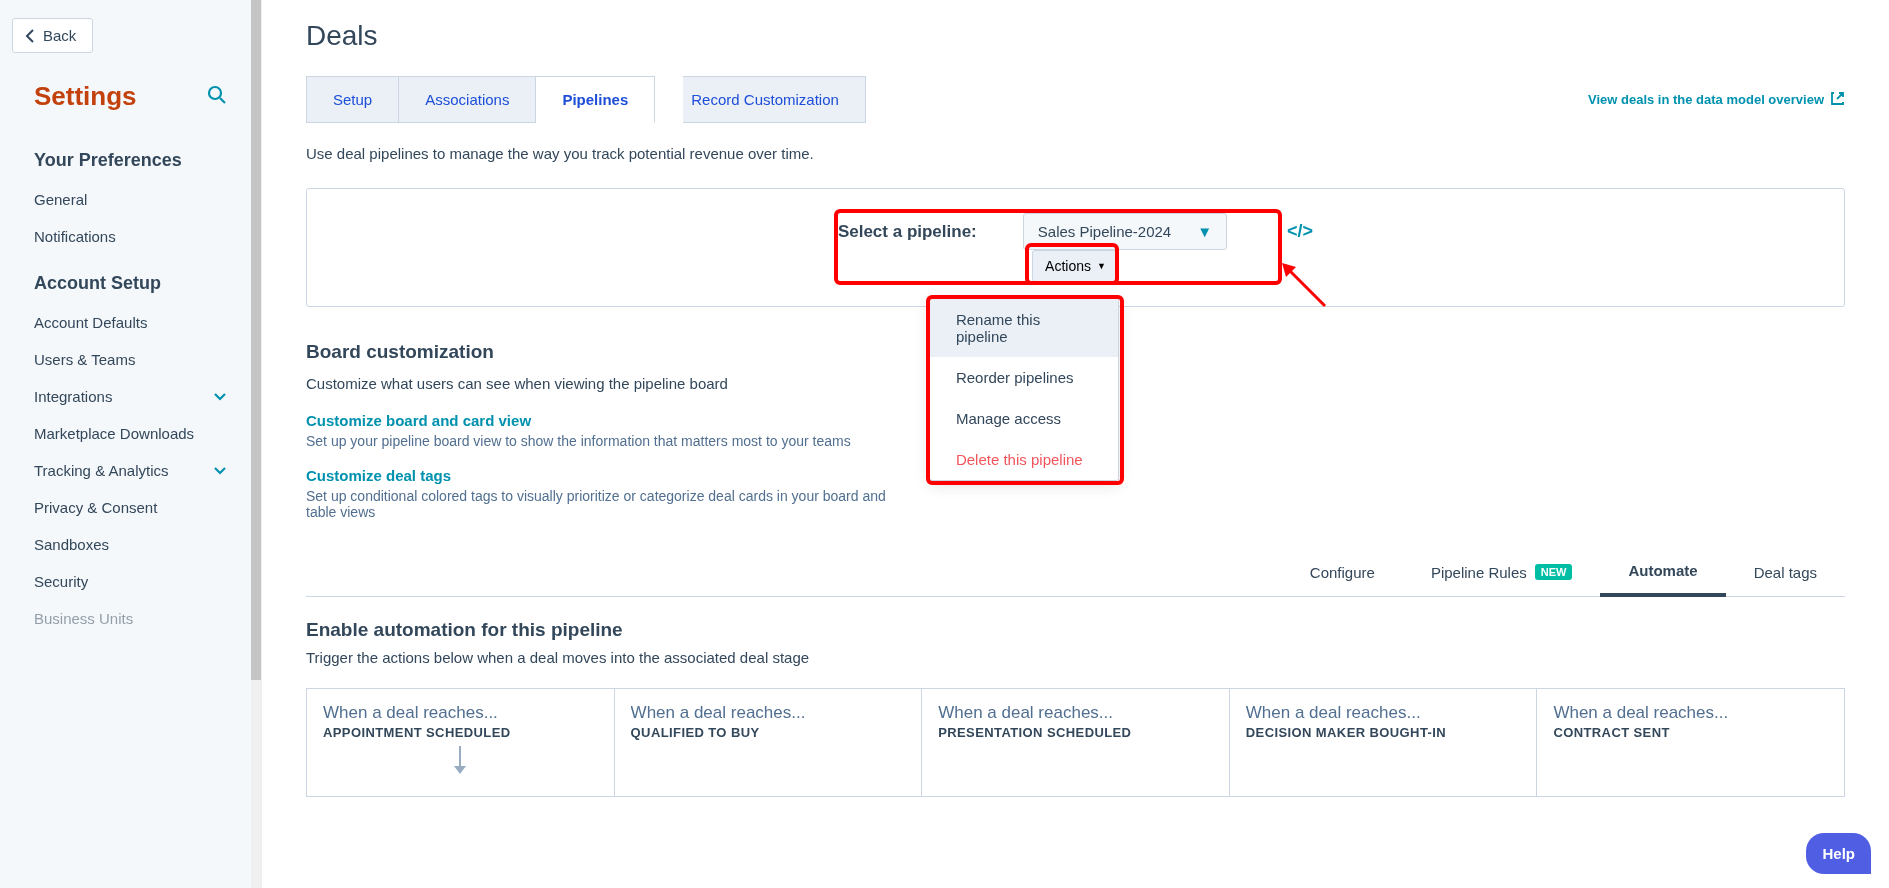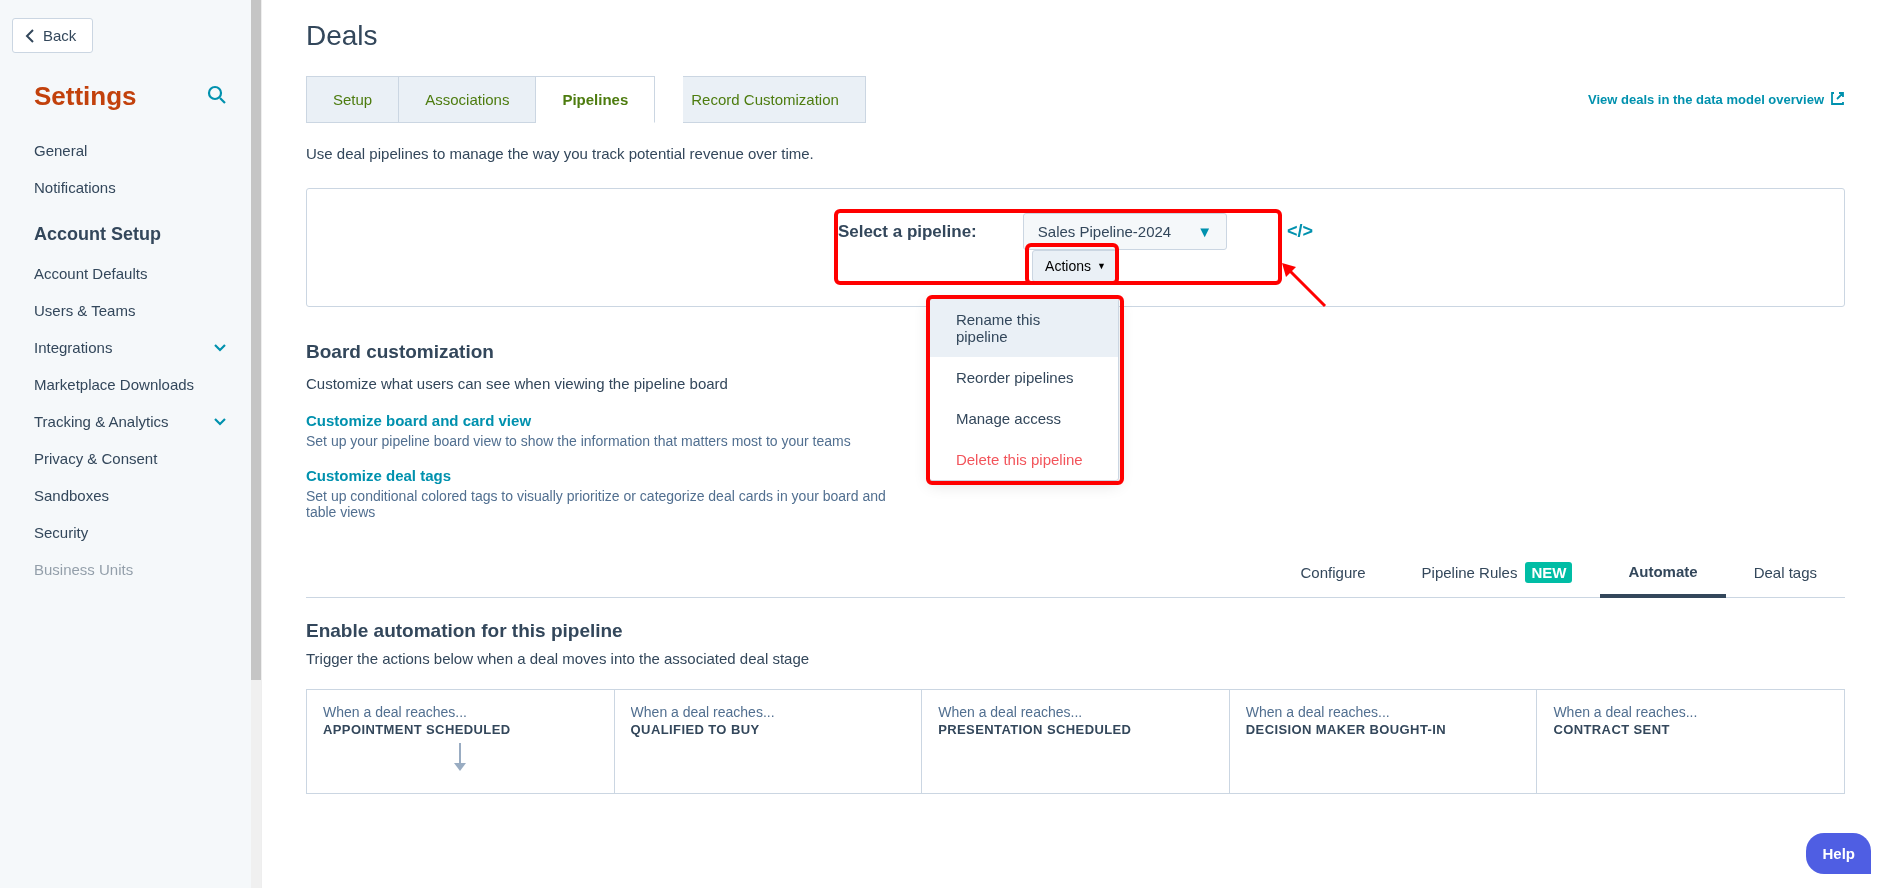"Setup" .tab { color: #4d7c0f -> #1d4ed8 }
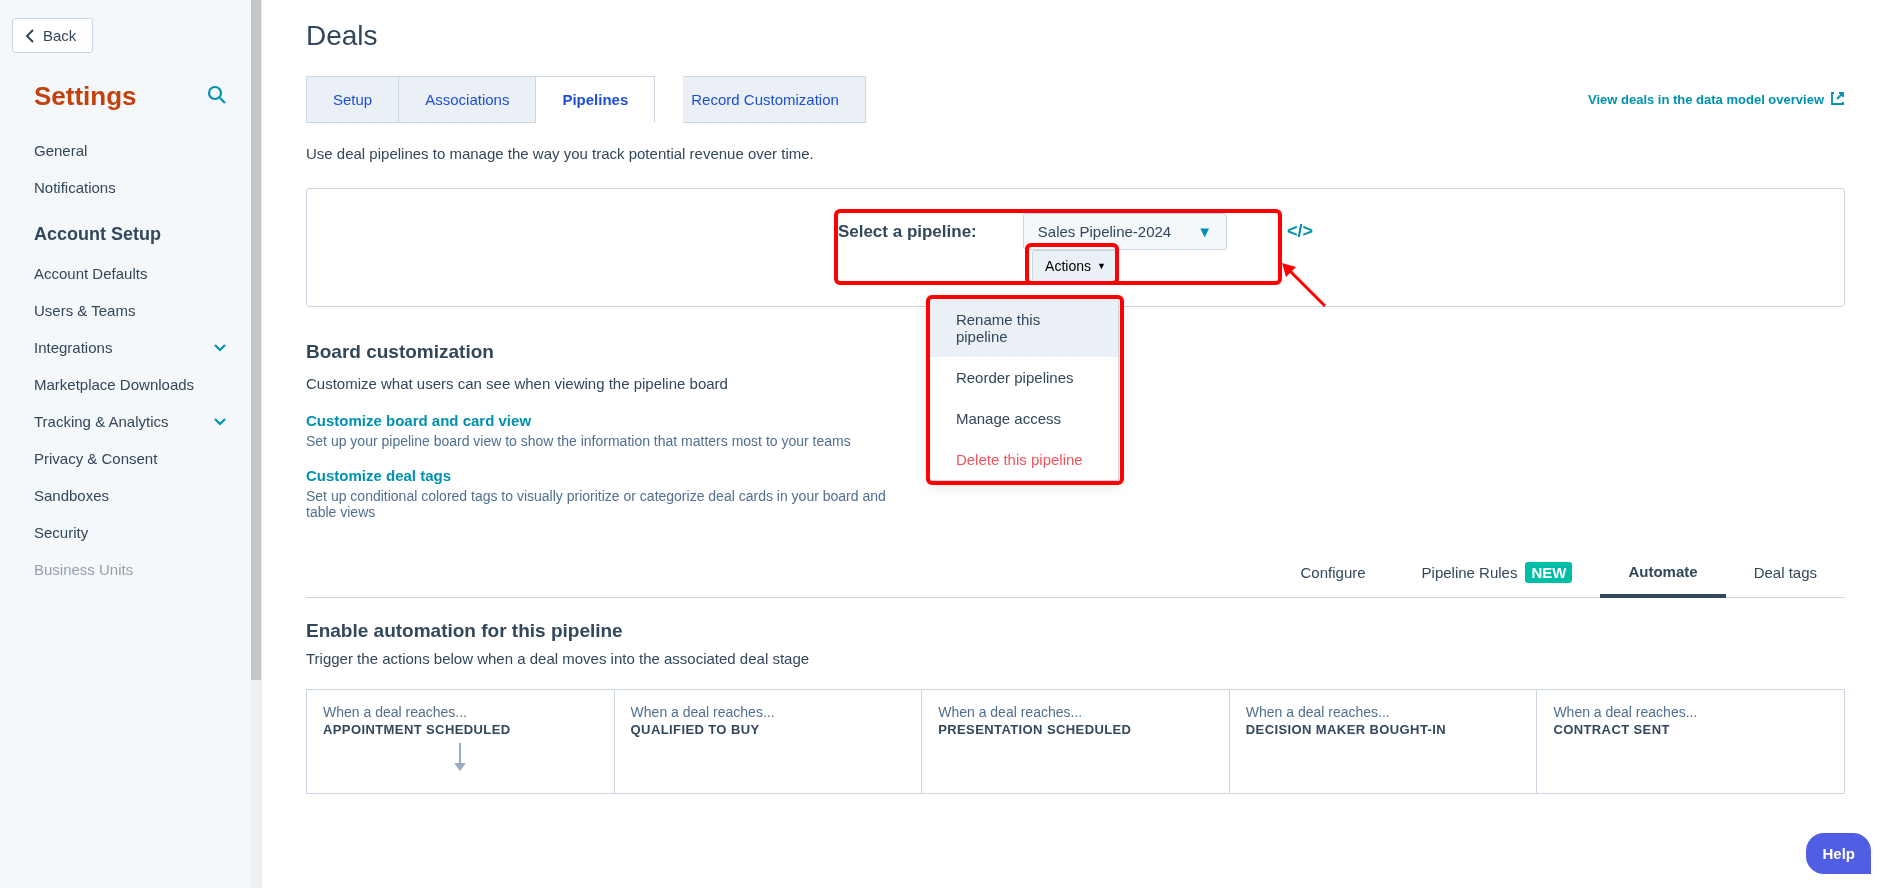"Your Preferences" div.section-heading { html: none -> <div>Your Preferences</div> }
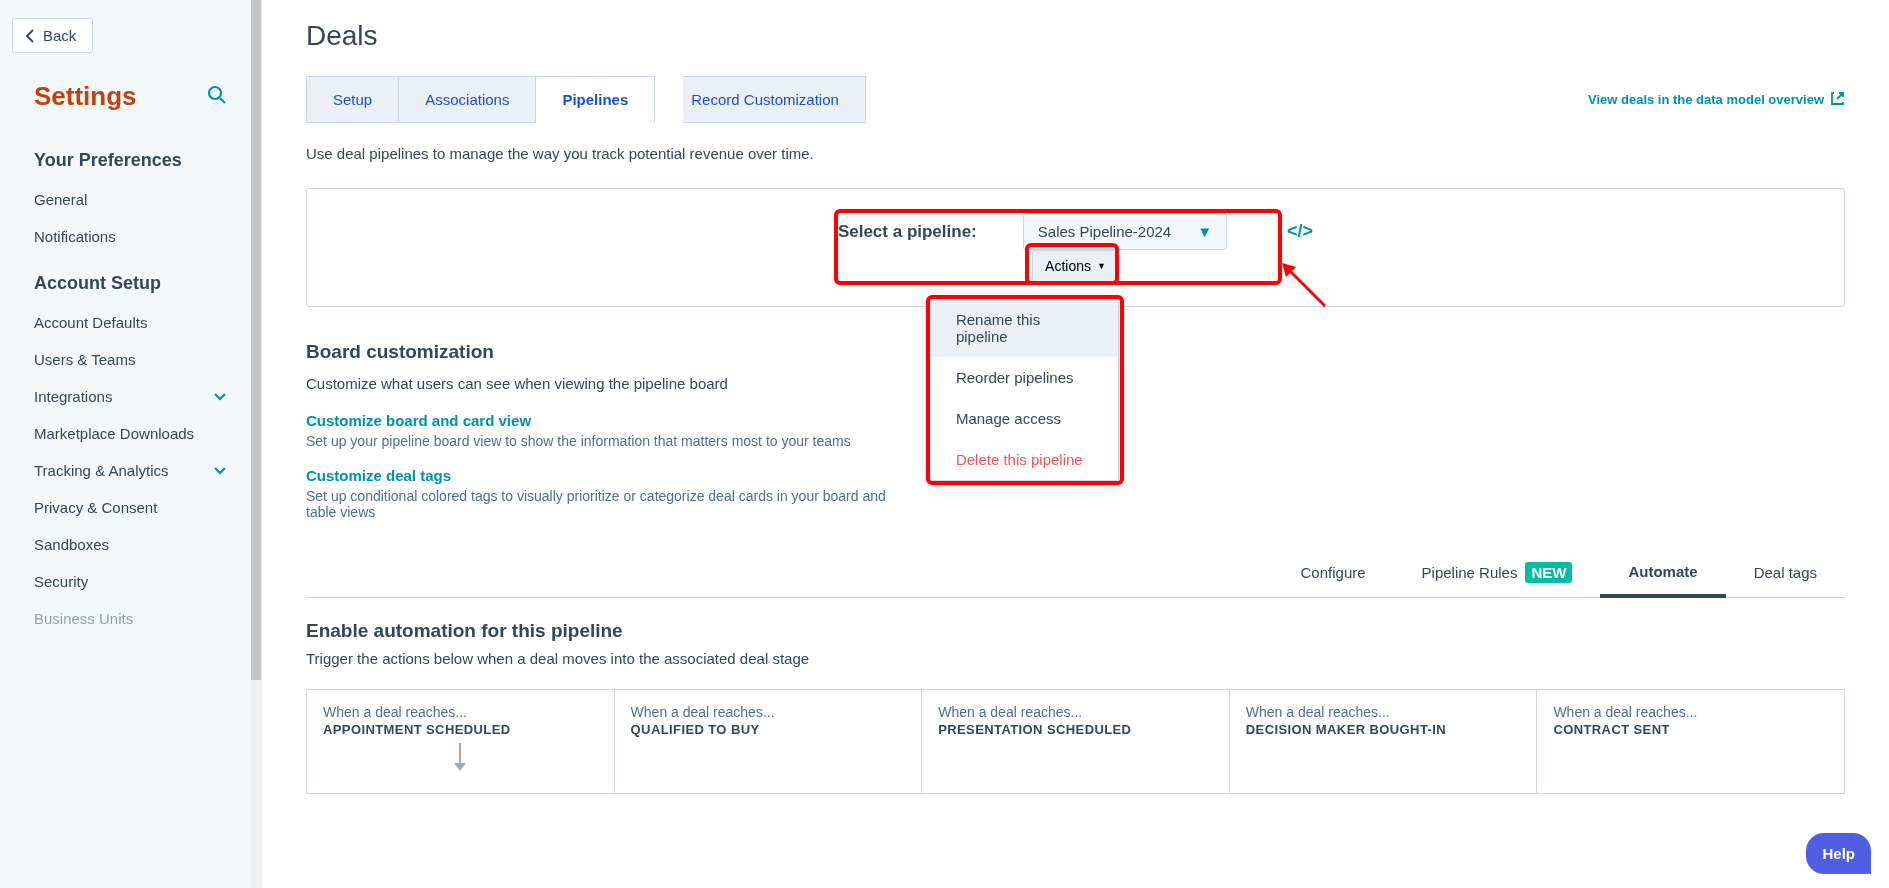"NEW" .badge-new { font-size: 15px -> 11px }
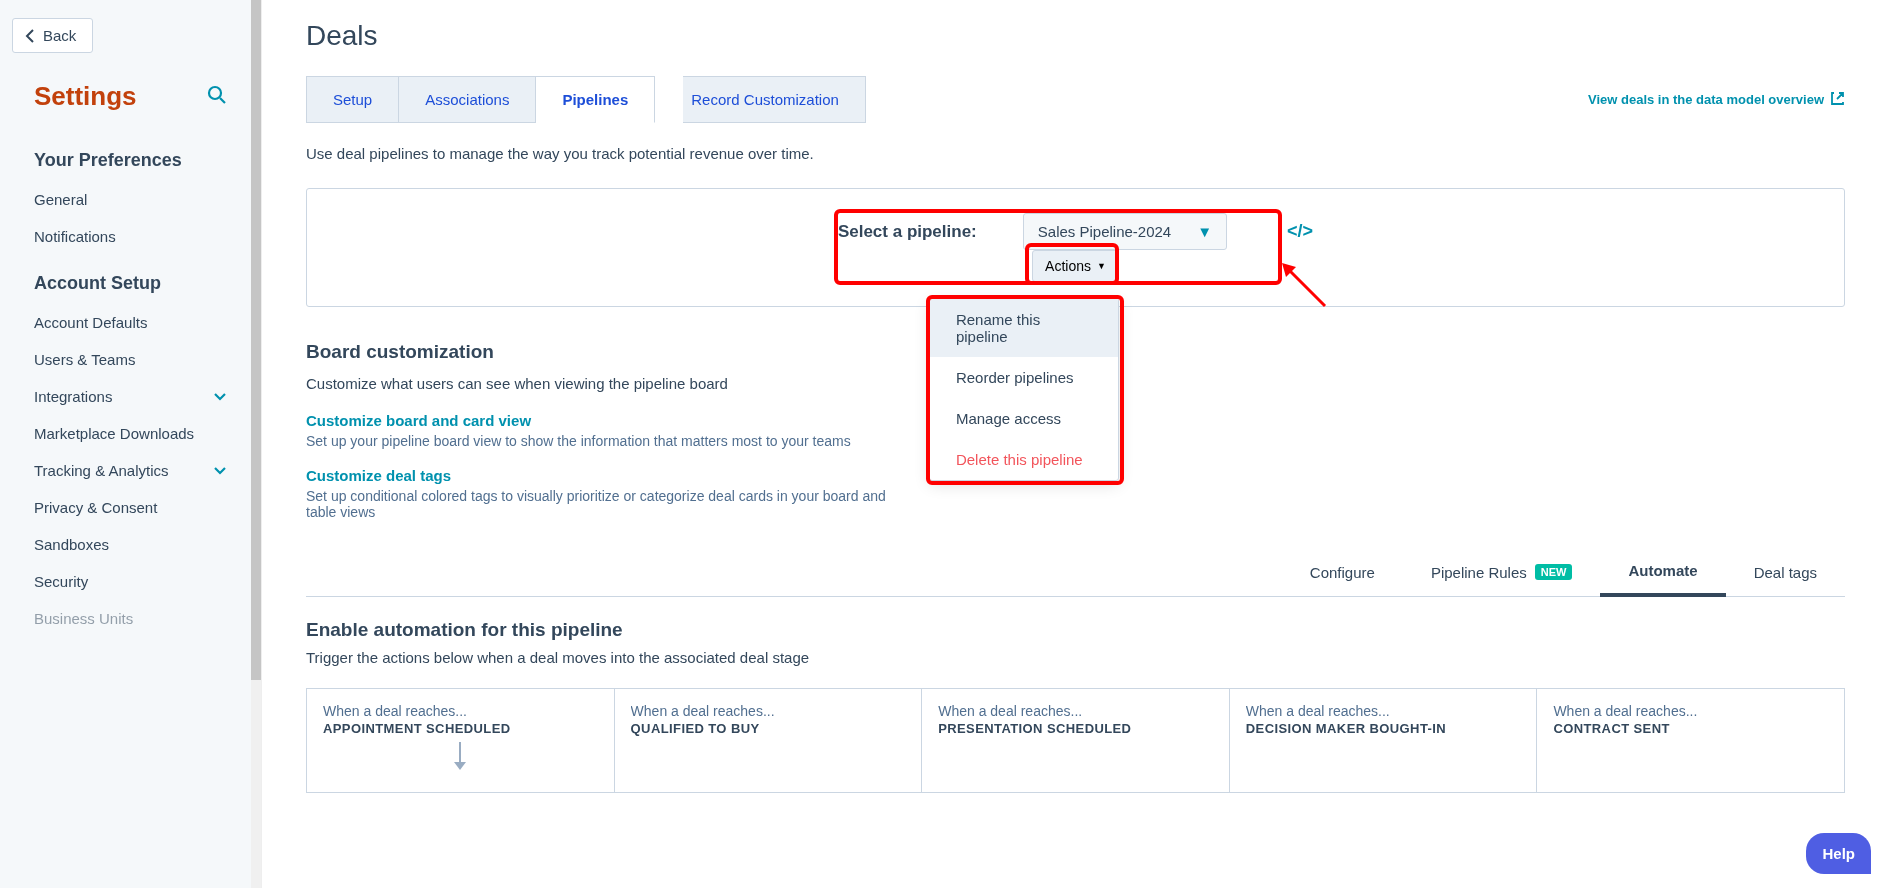"When a deal reaches..." .stage-when { font-size: 14px -> 17px }
